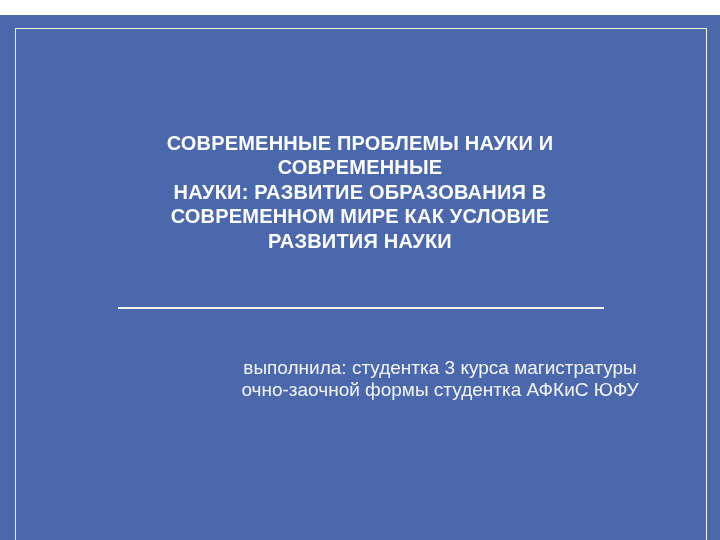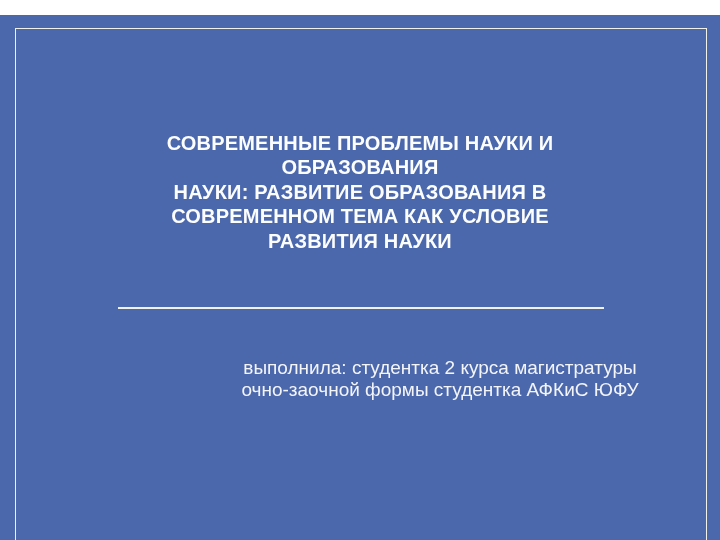"ОБРАЗОВАНИЯ" div.title-line { text: ОБРАЗОВАНИЯ -> СОВРЕМЕННЫЕ }
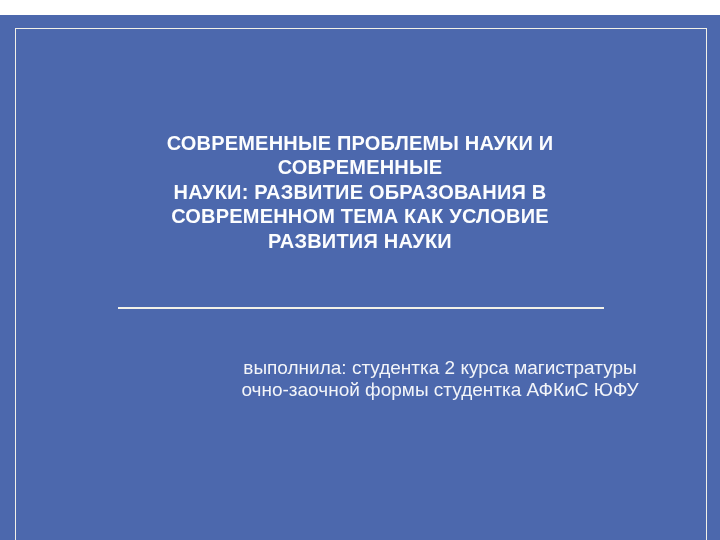"СОВРЕМЕННОМ ТЕМА КАК УСЛОВИЕ" div.title-line { text: ТЕМА -> МИРЕ }
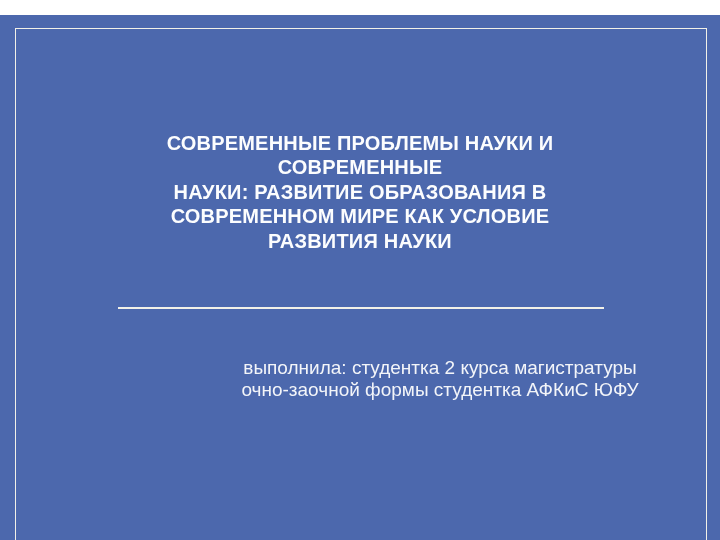"выполнила: студентка 2 курса" div.subtitle-line { text: 2 -> 3 }
